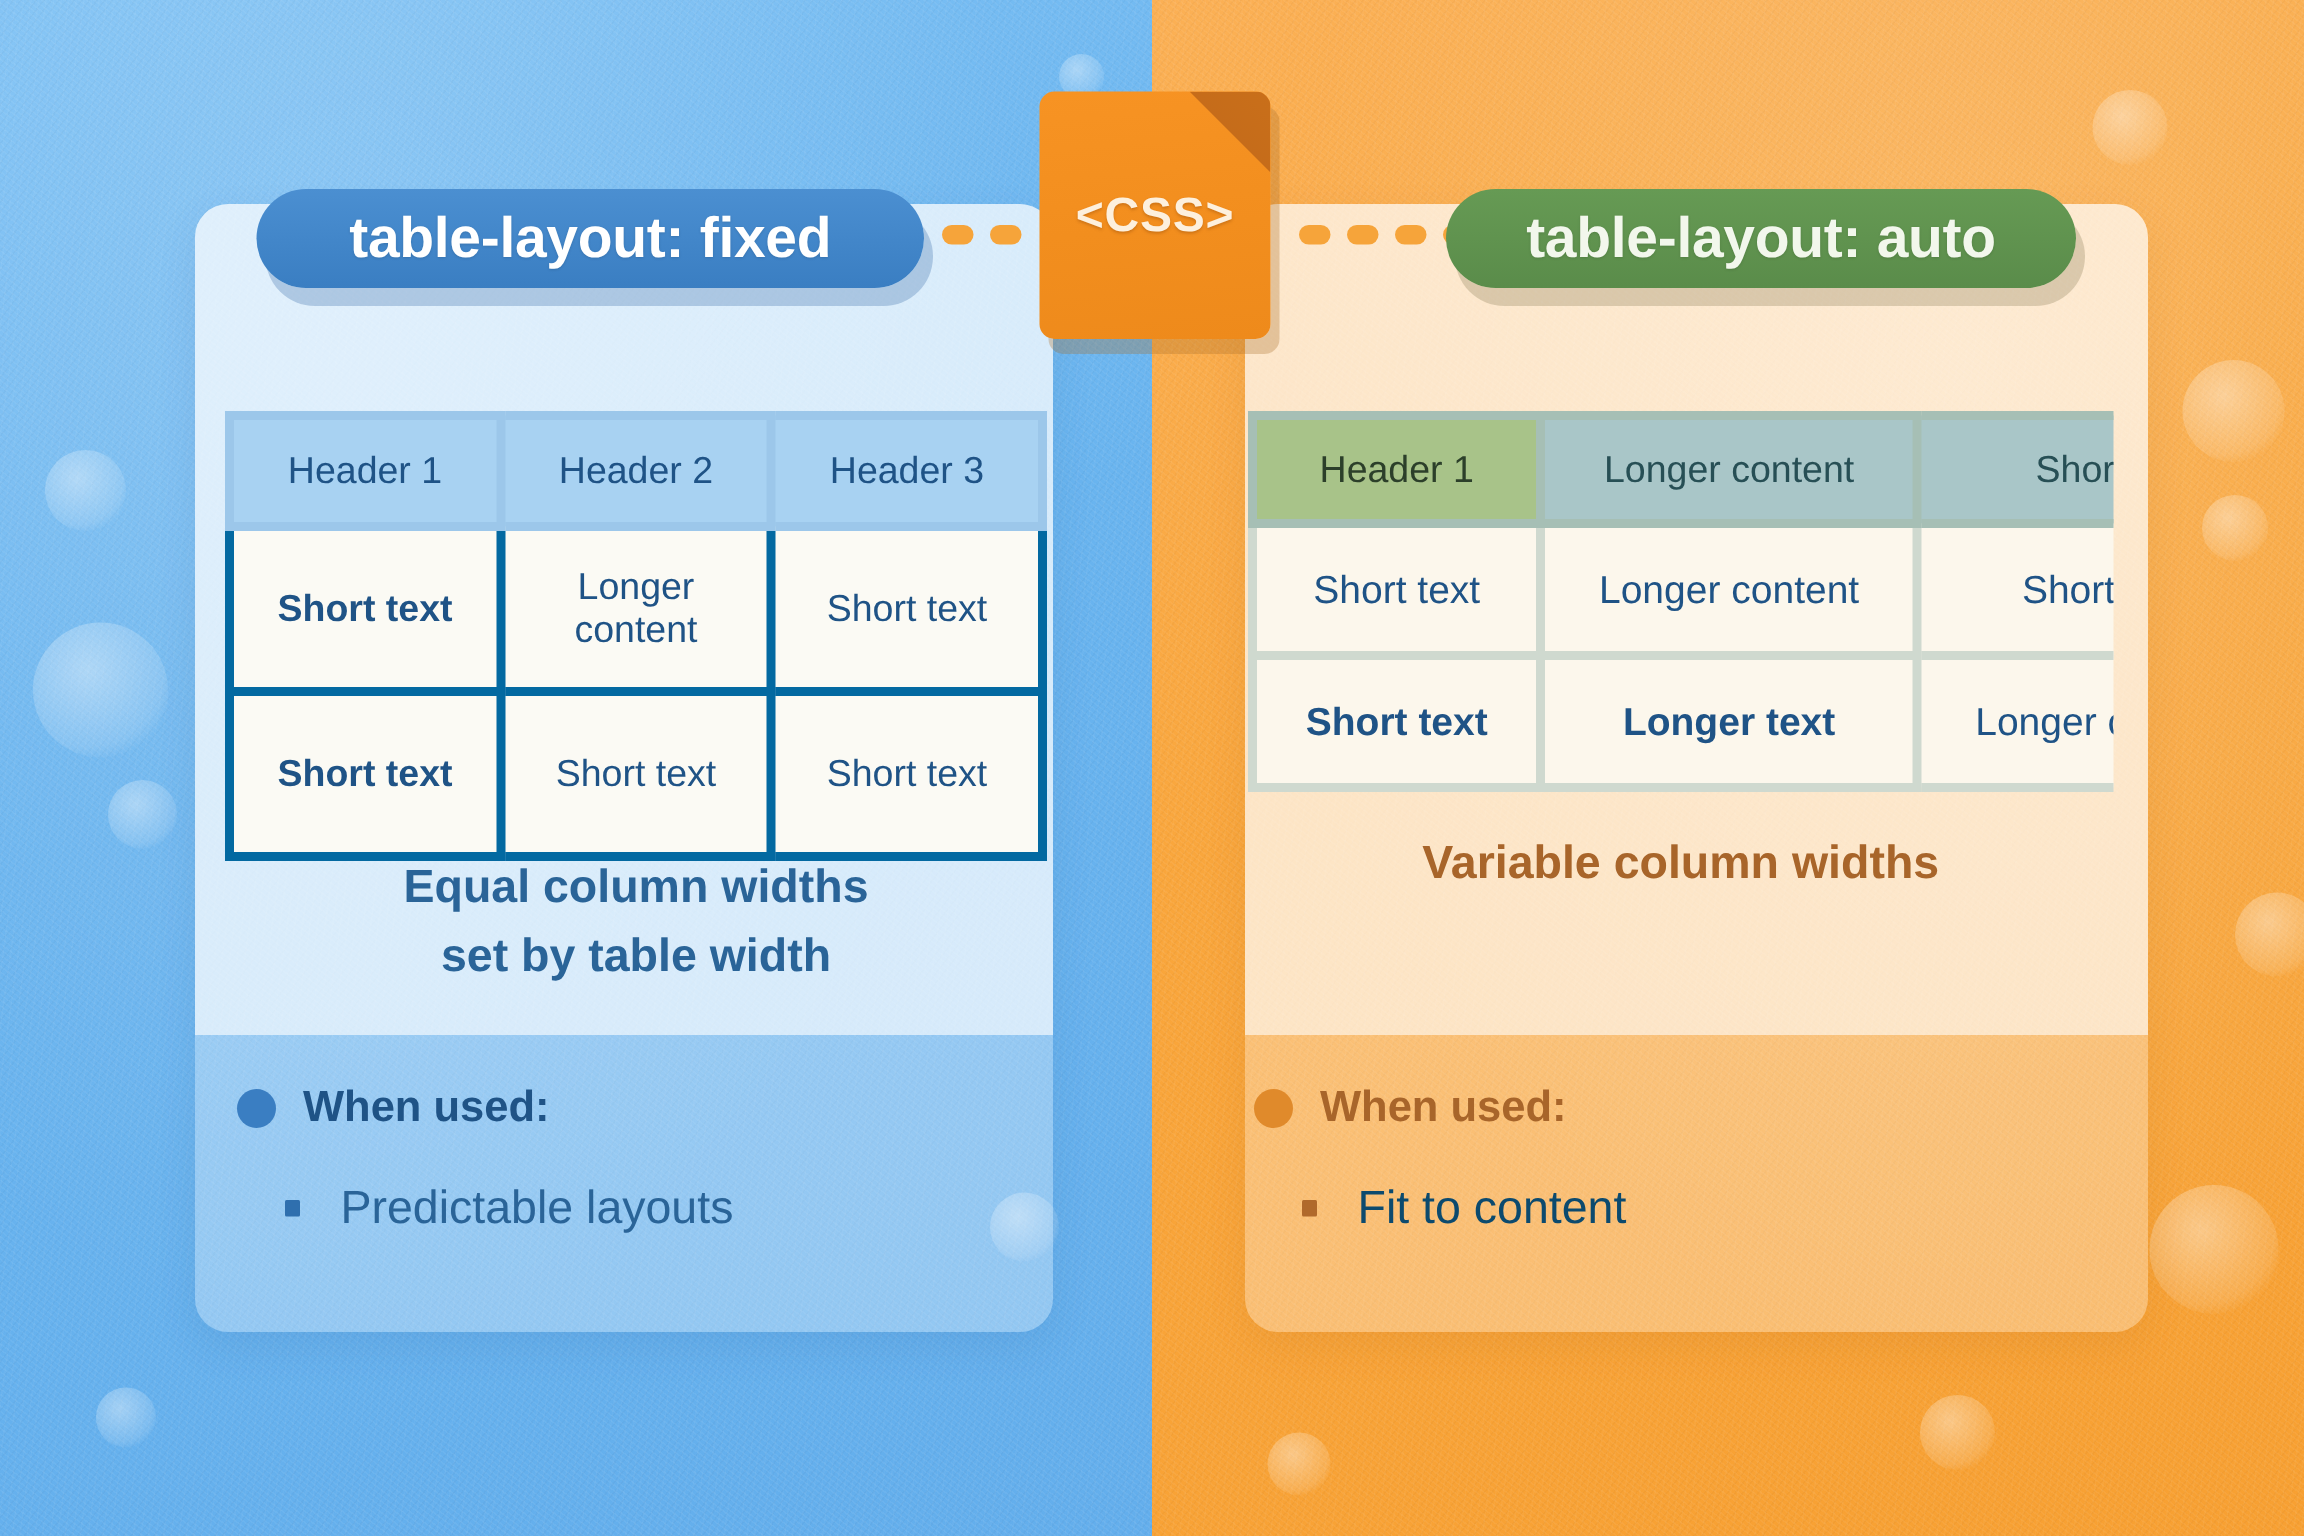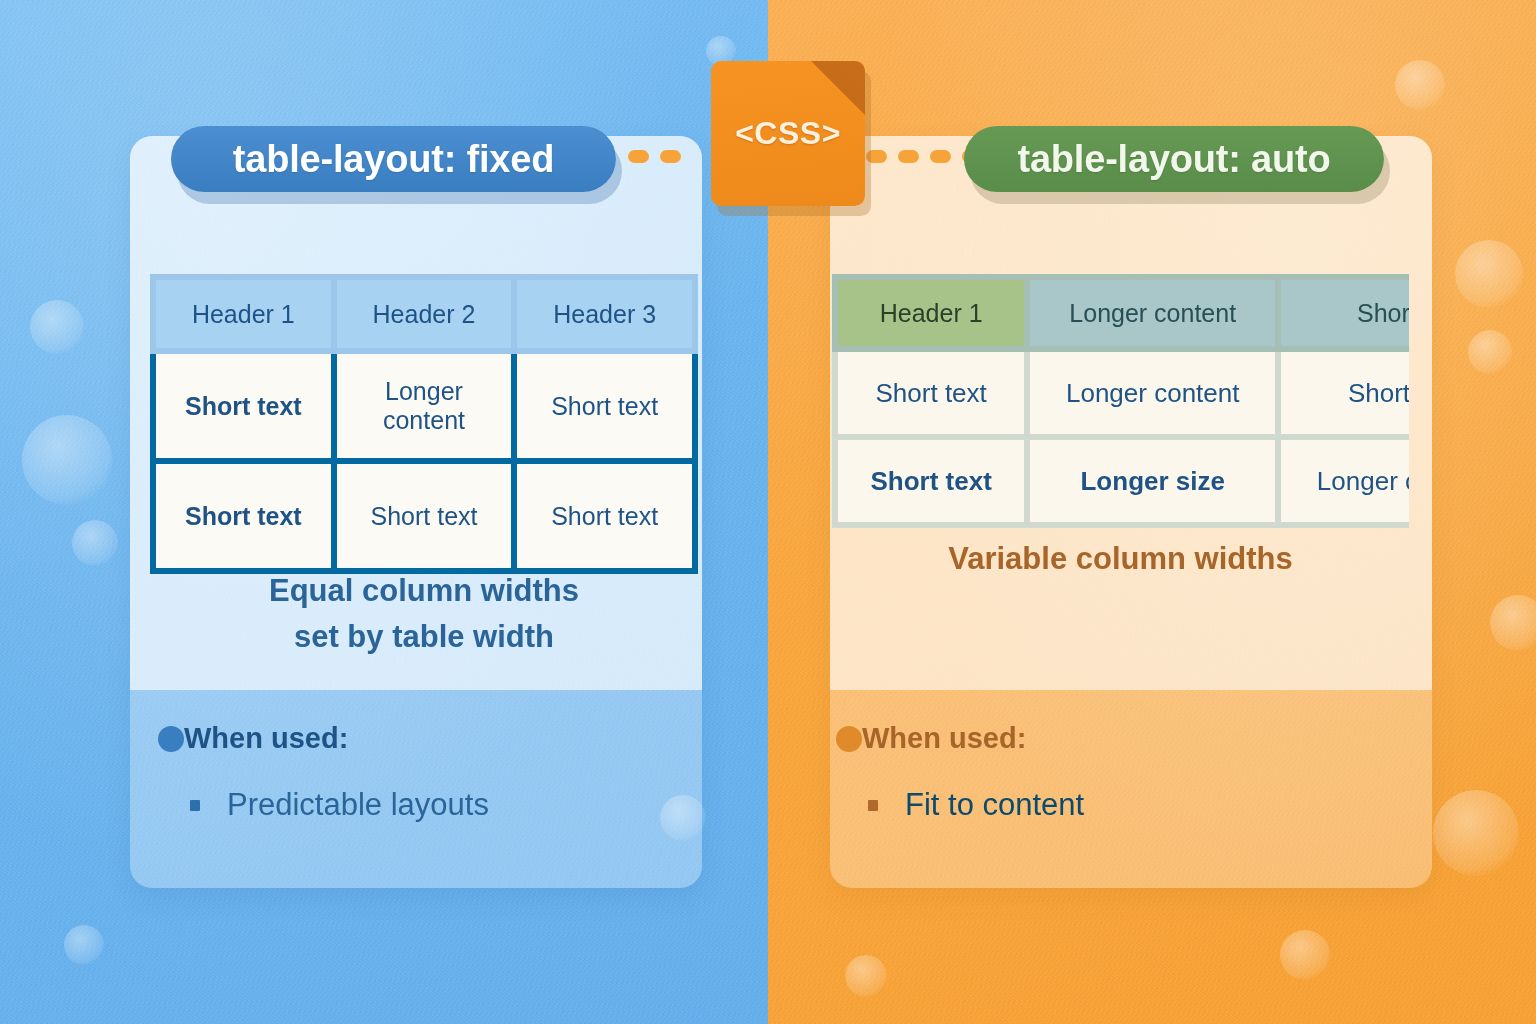"<CSS>" #css-file { height: 145px -> 165px; left: 711px -> 693px }
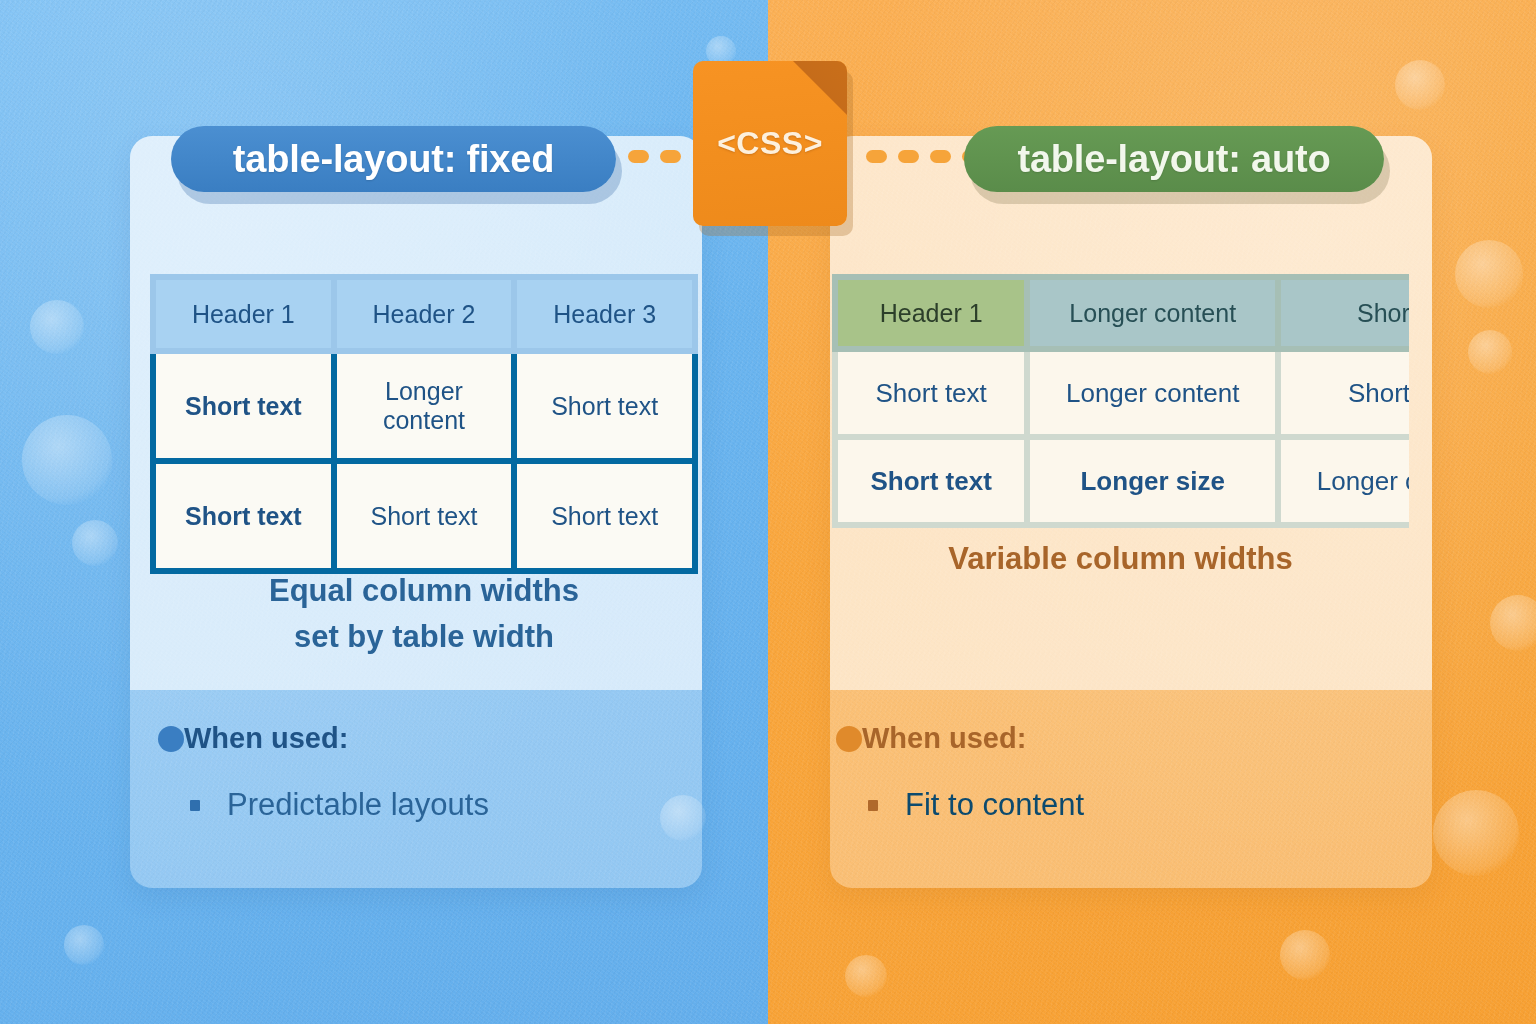"Longer size" td.strong { text: size -> text }
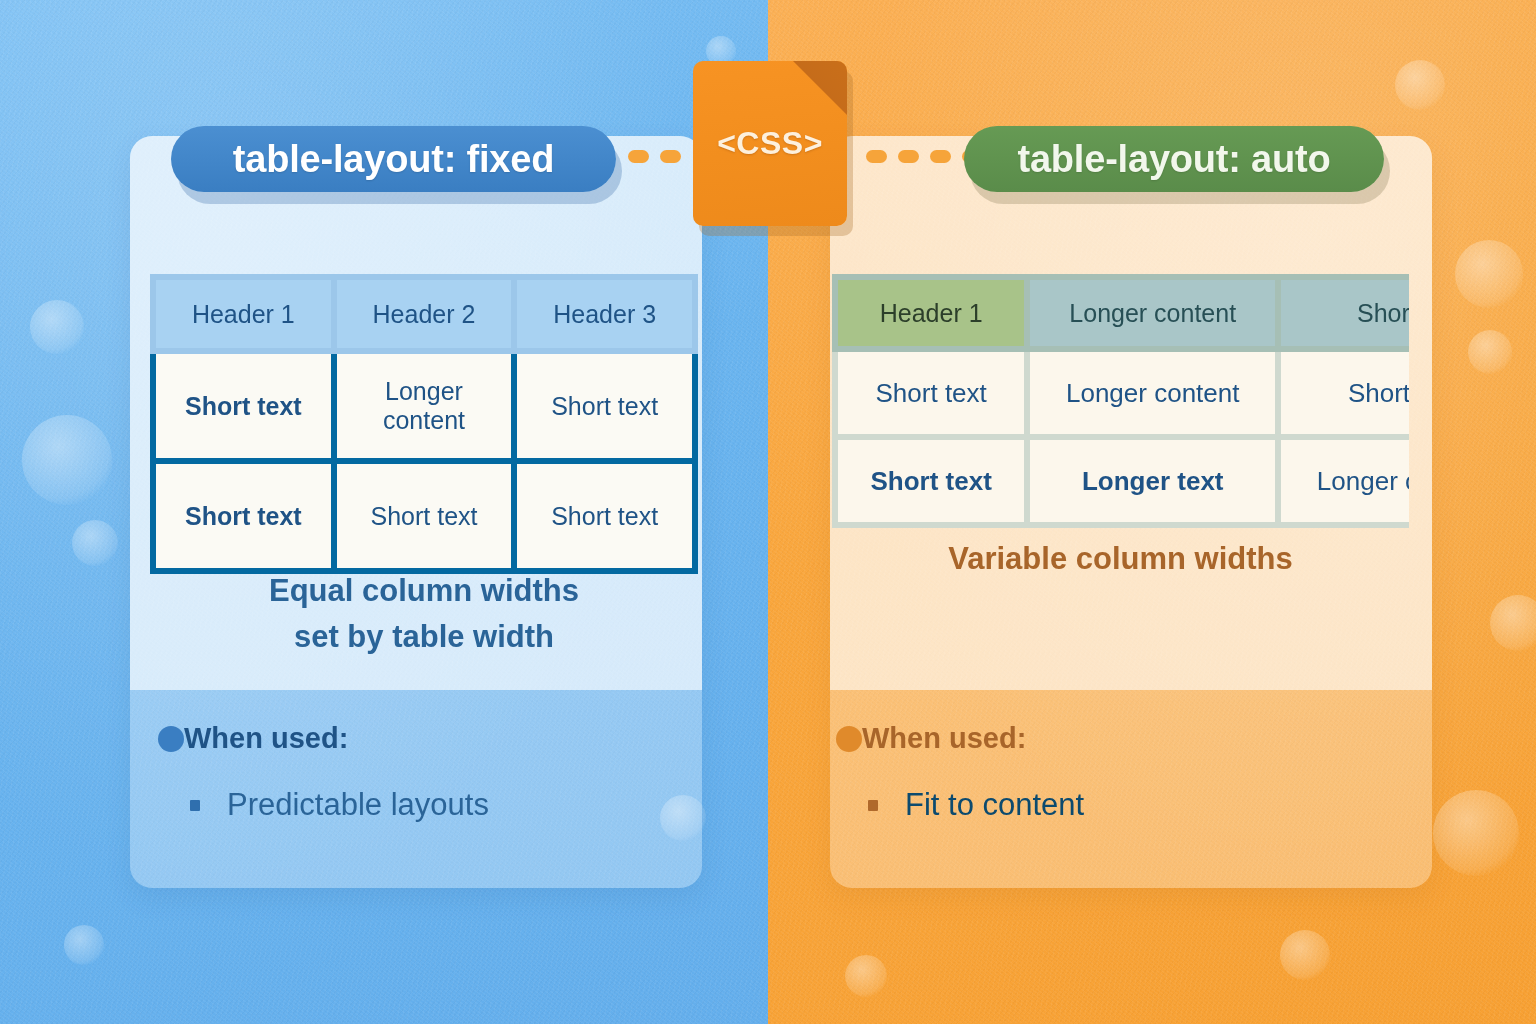"Variable column widths" #caption-auto { top: 536px -> 552px }
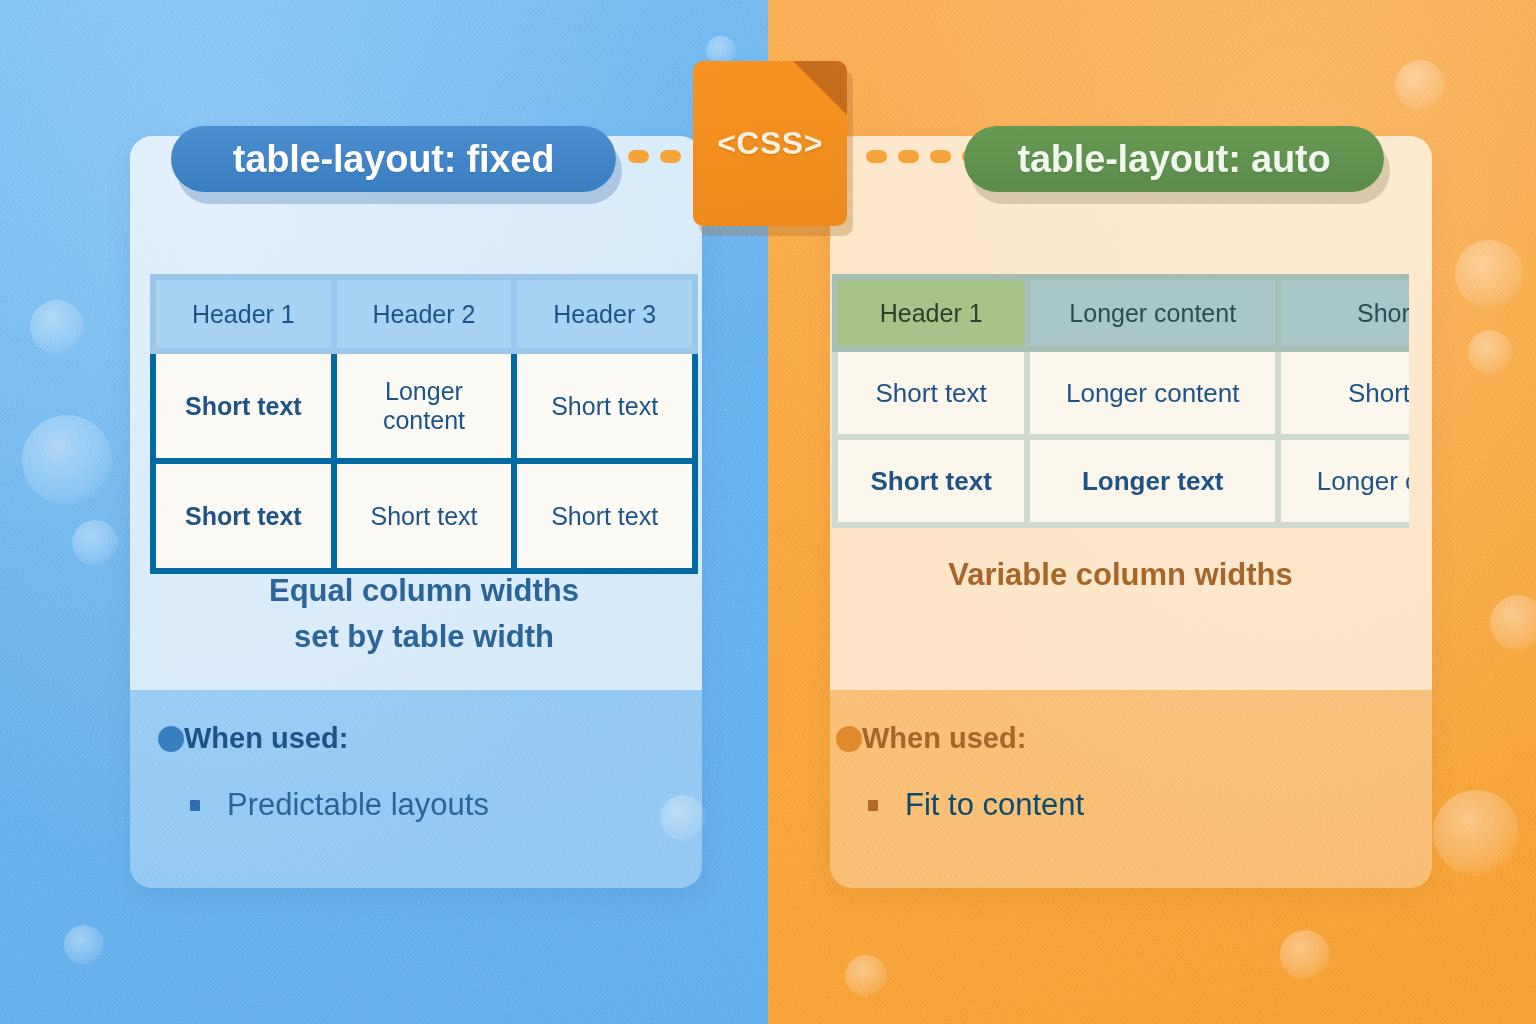"When used:" .when-head { gap: none -> 18px }
